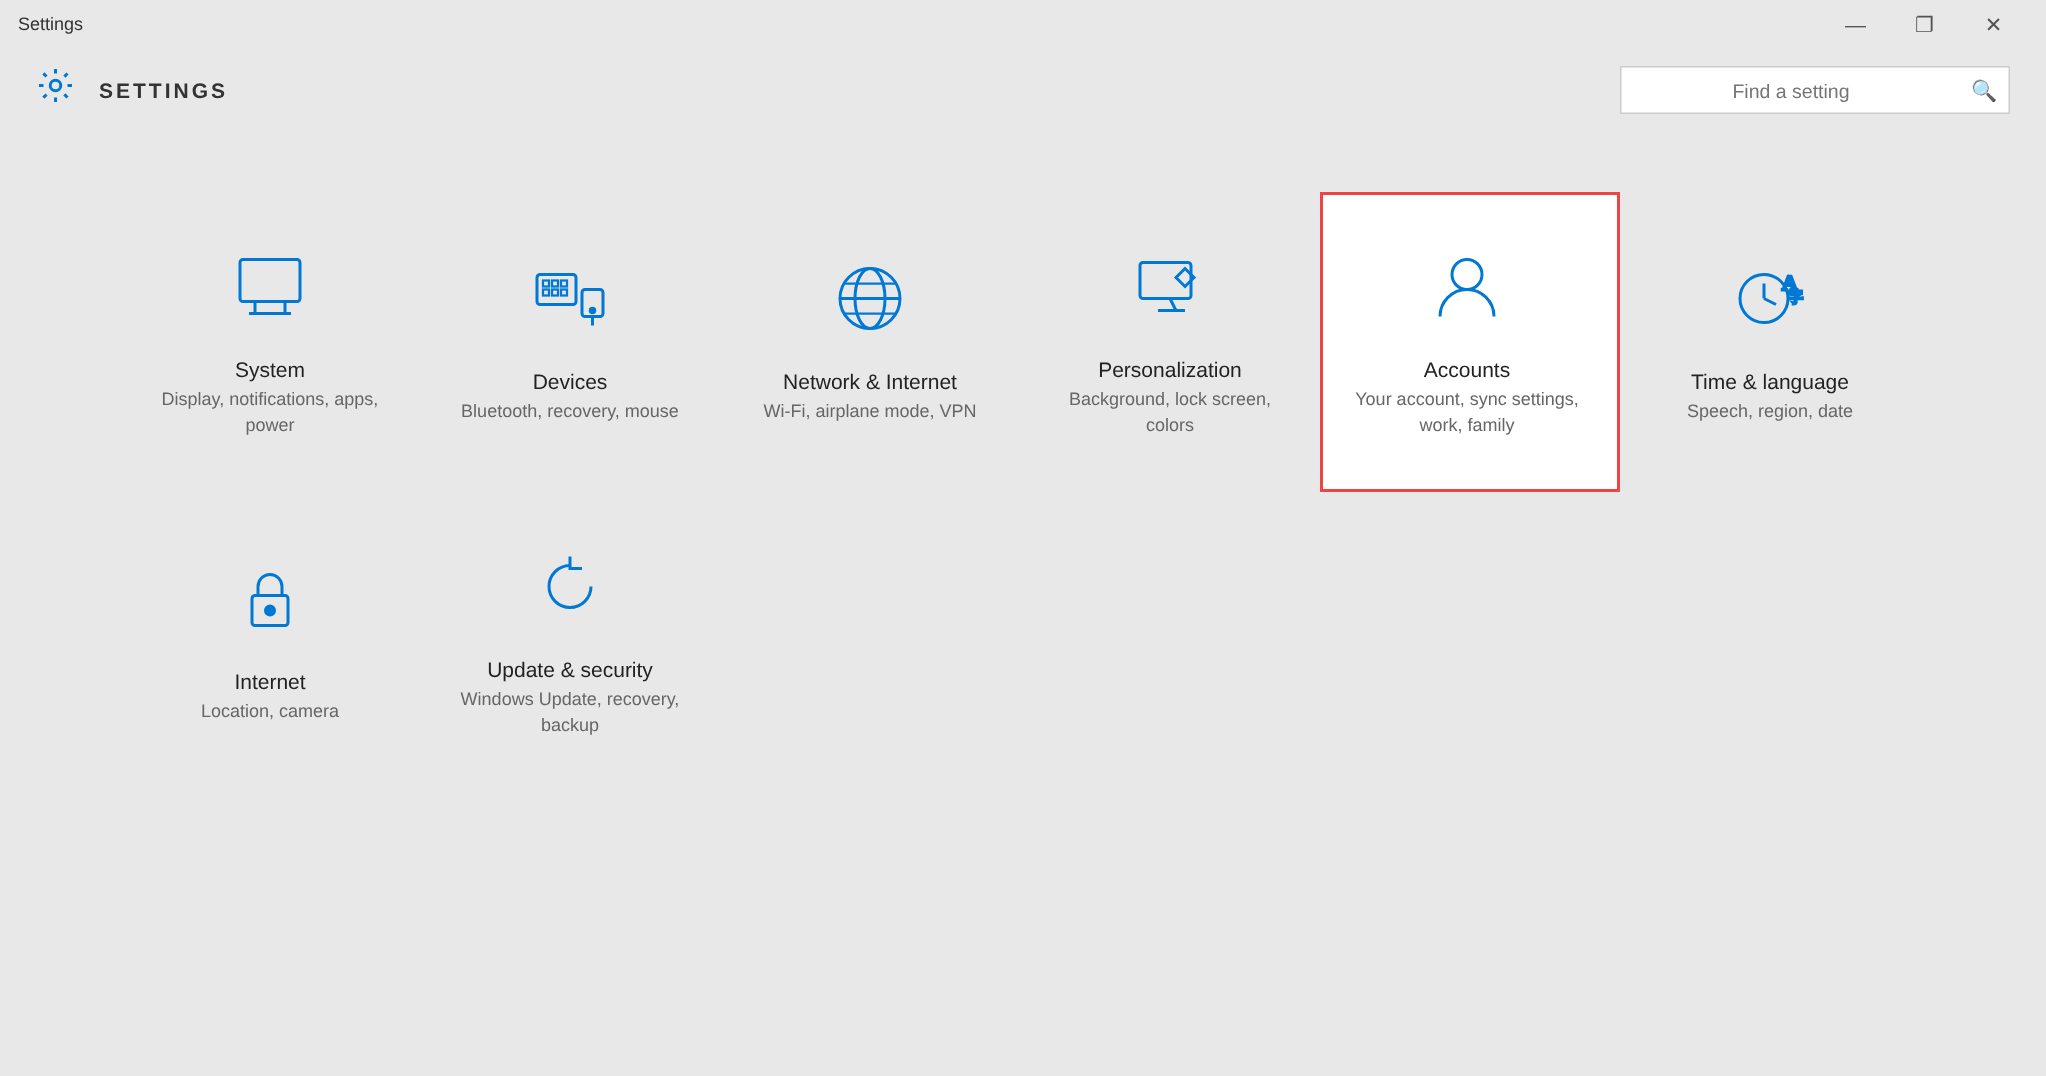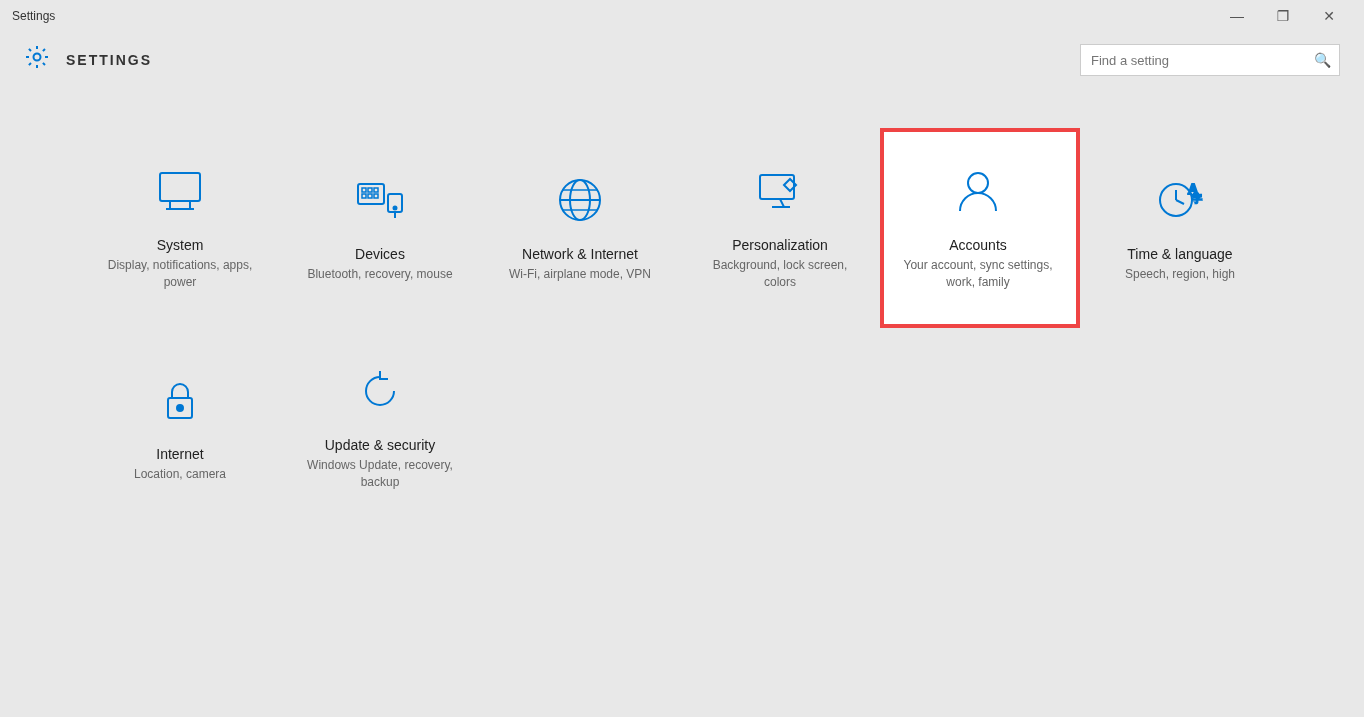"Find a setting" .search-input { text-align: none -> center }
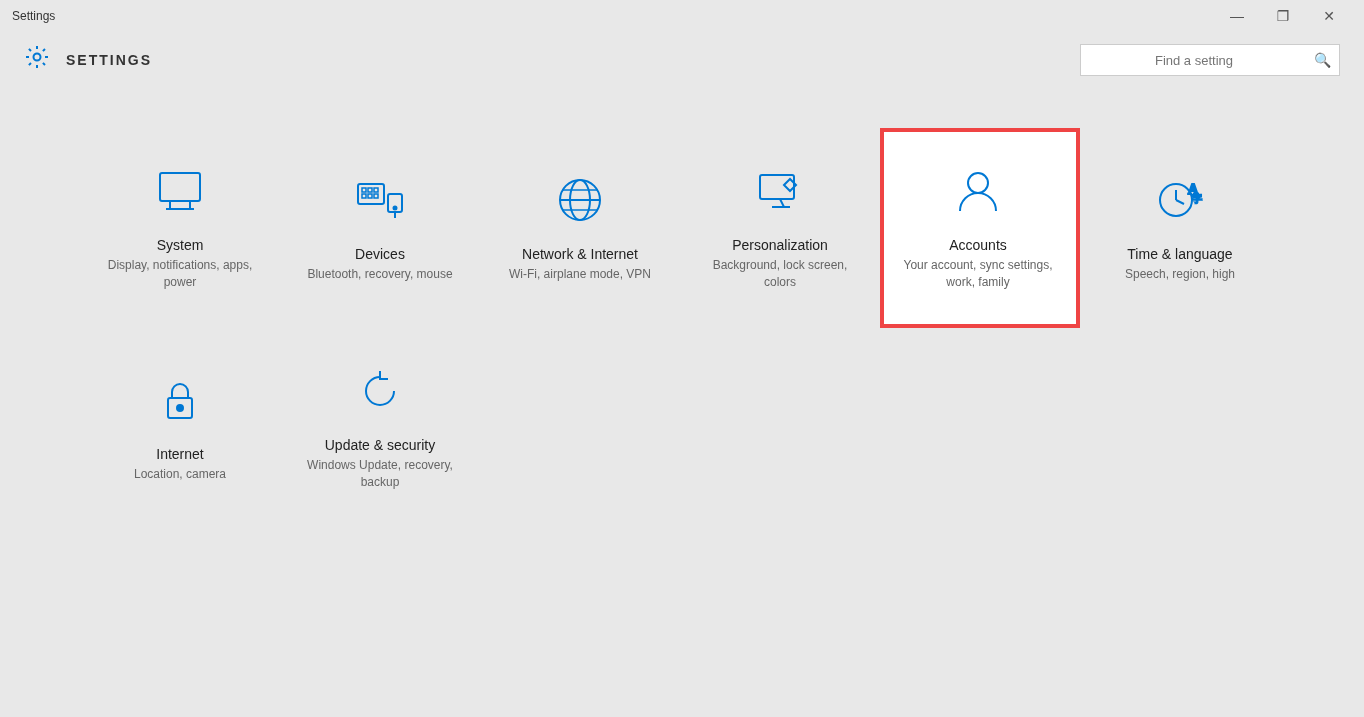"Accounts" .settings-item.highlighted { border: 4px solid #ef4444 -> 2px solid #ef4444 }
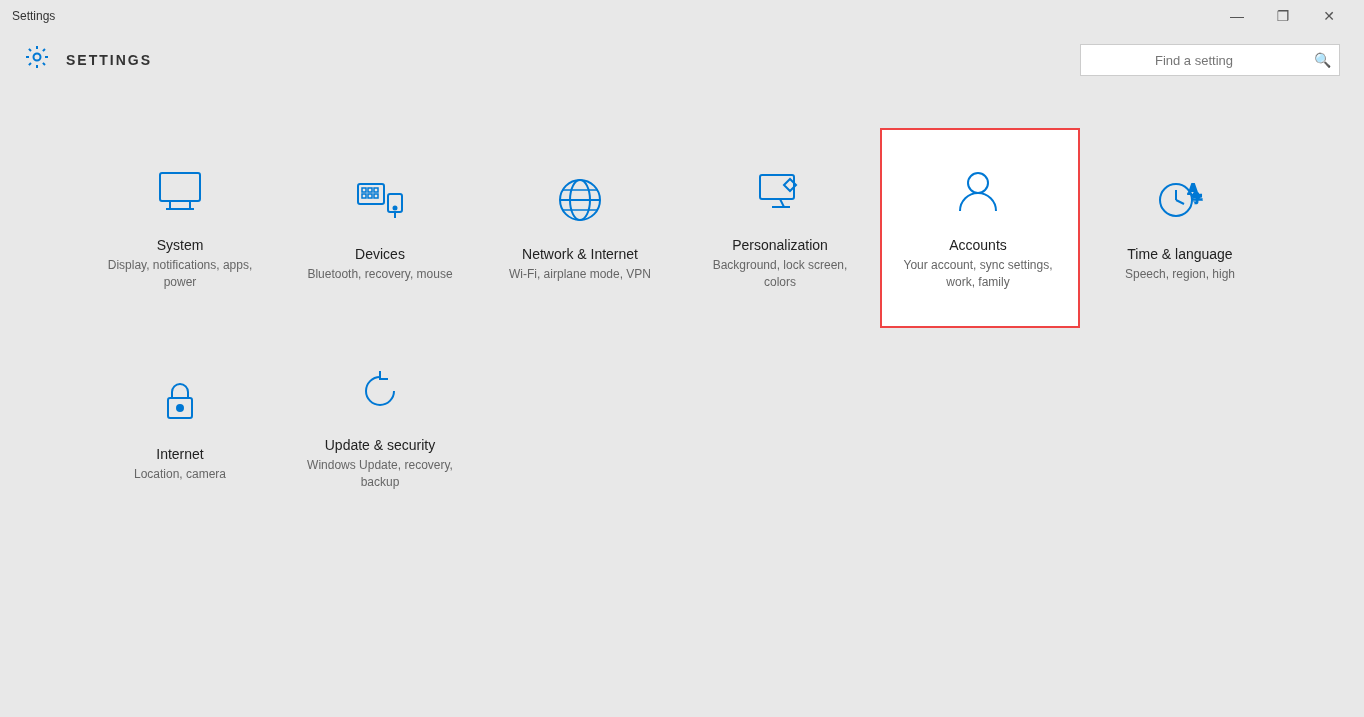"Speech, region, high" div.settings-item-subtitle { text: high -> date }
